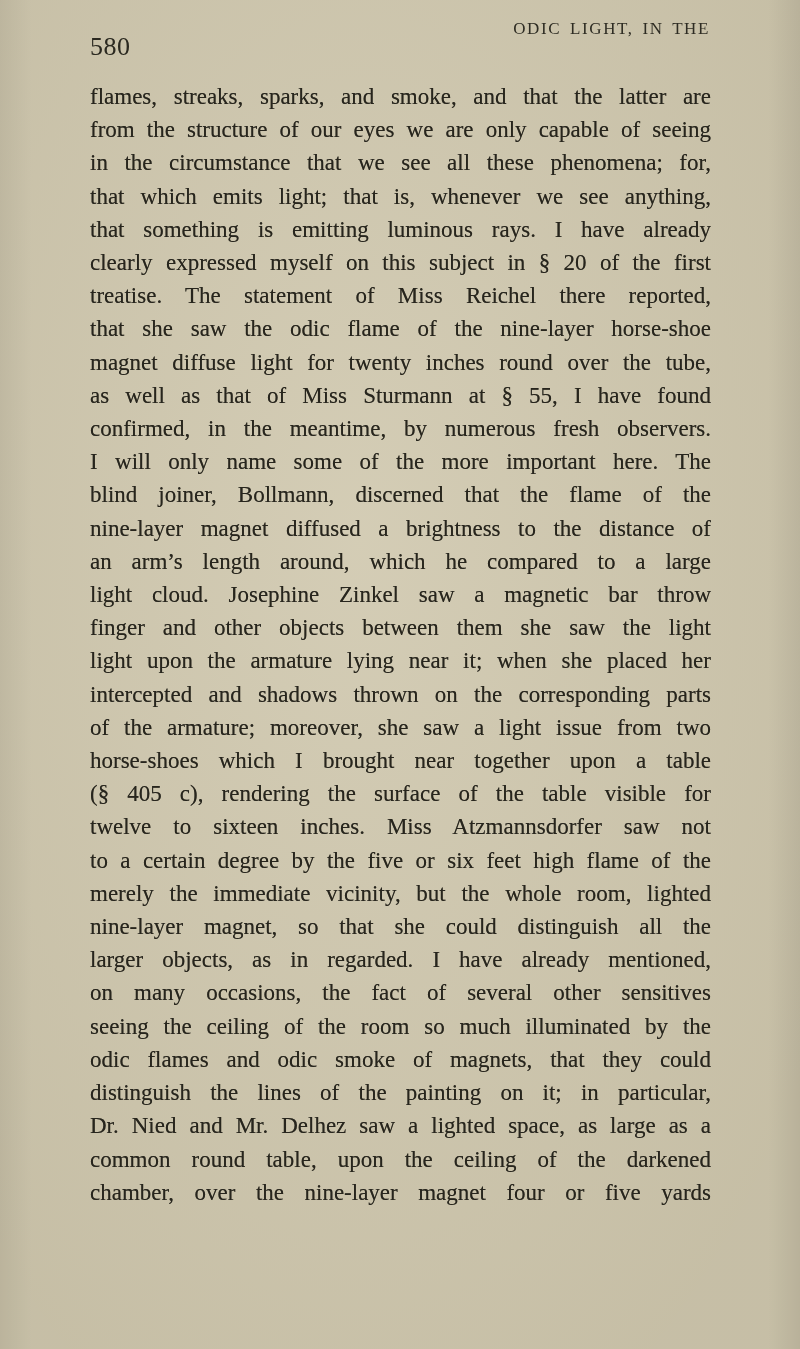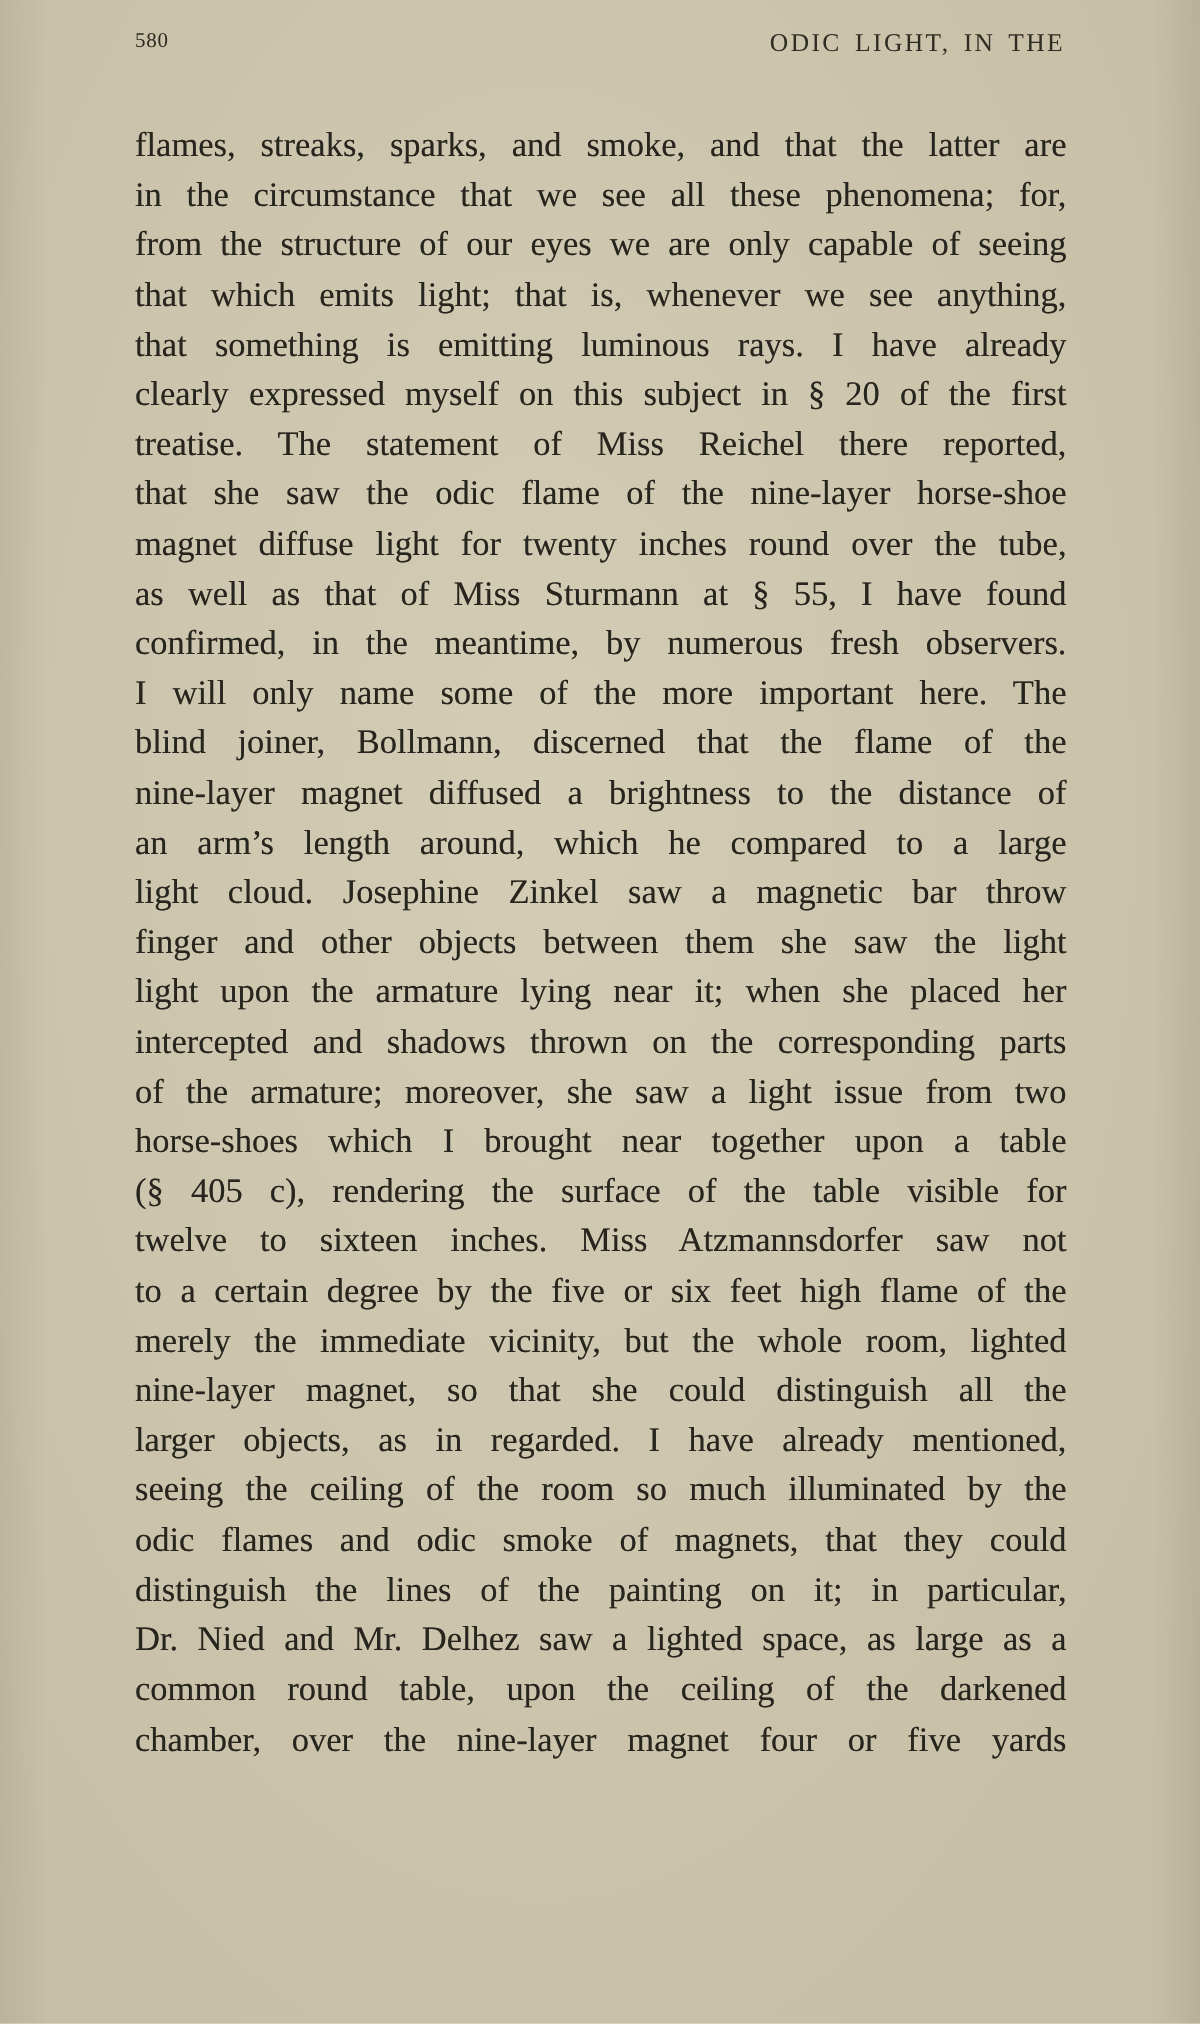"580" .page-number { font-size: 14px -> 26px; top: 4px -> 16px }
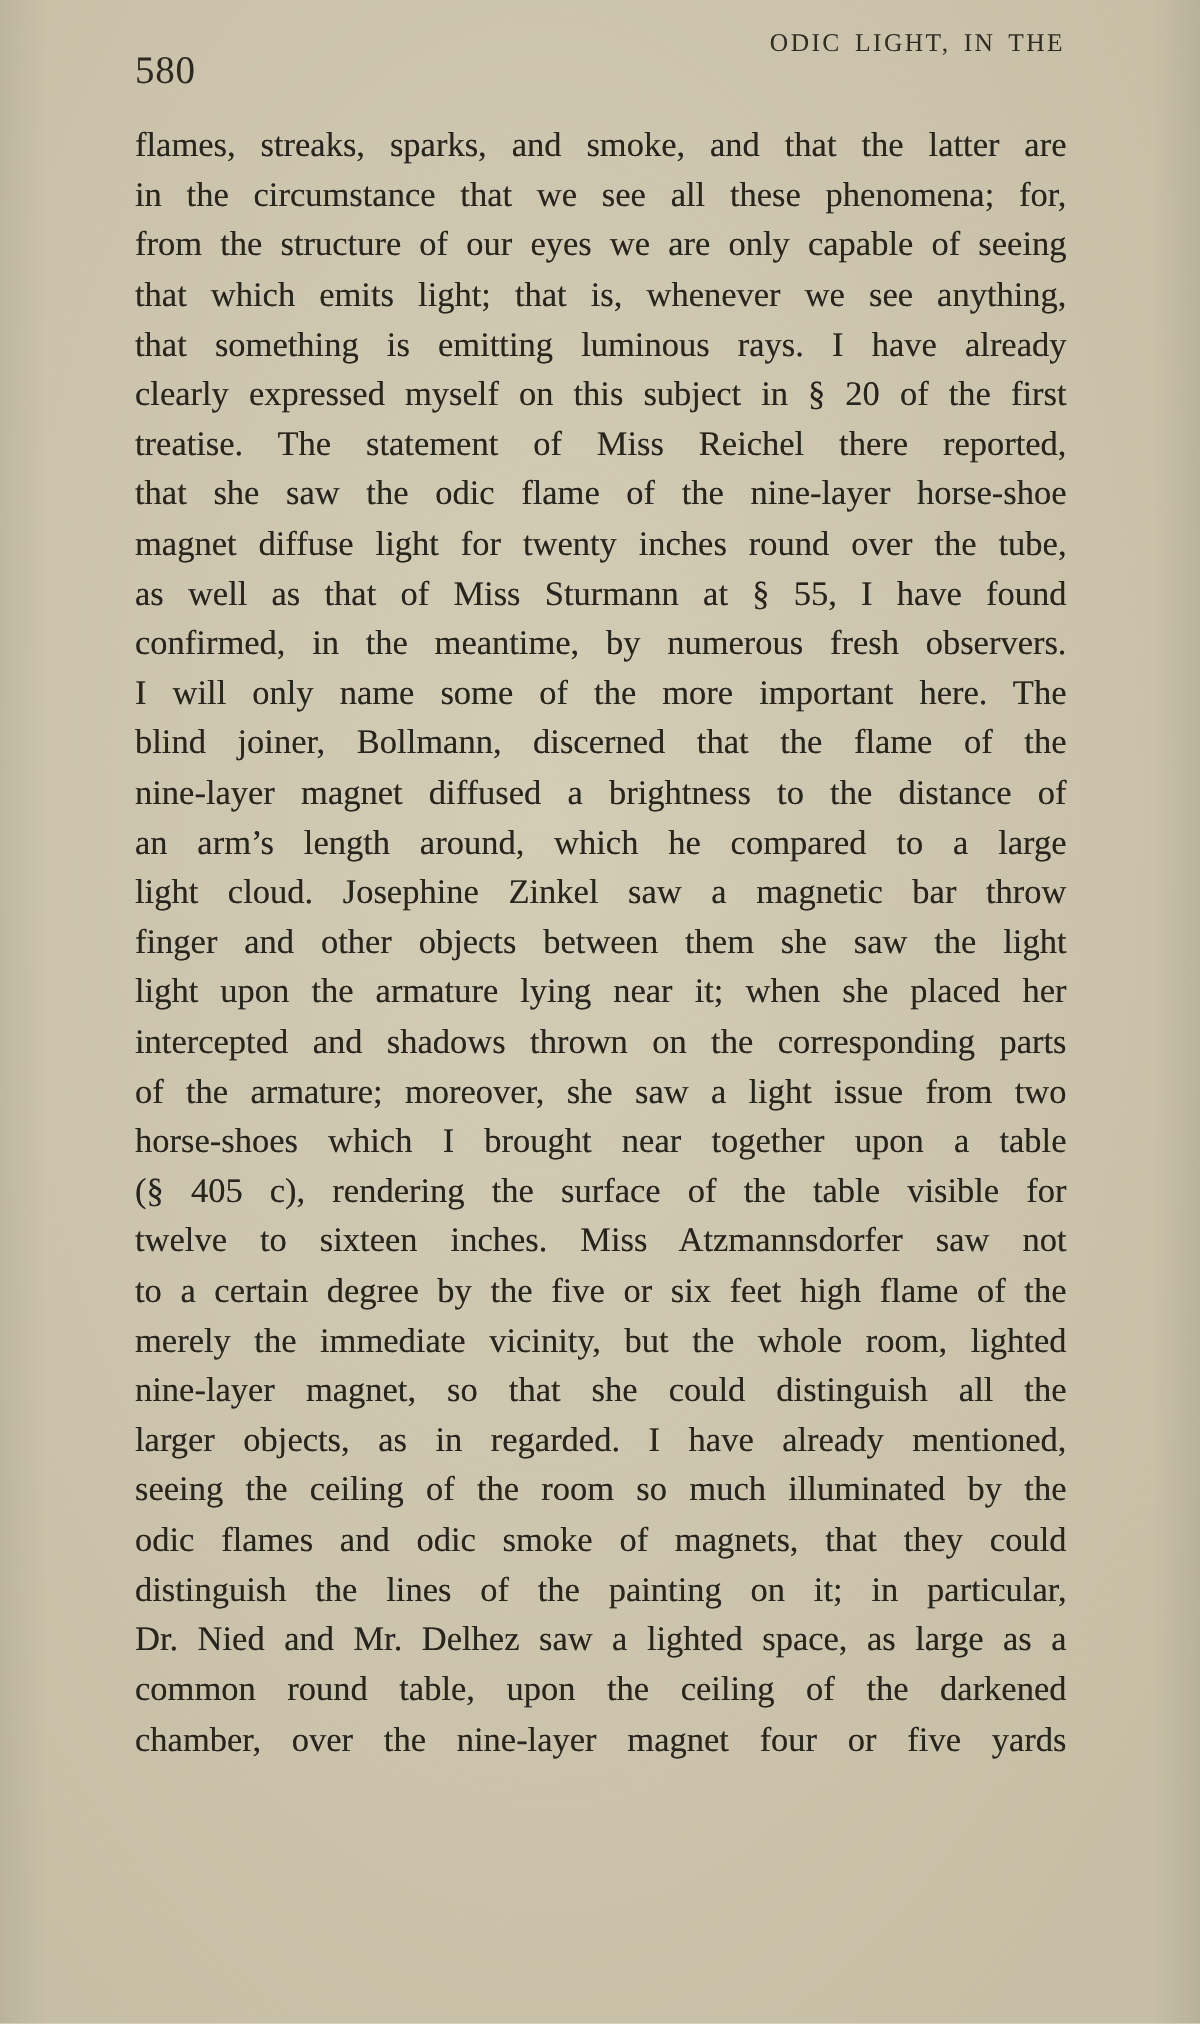"in the circumstance that we" div.line { order: before "from the structure of our" -> after "from the structure of our" }
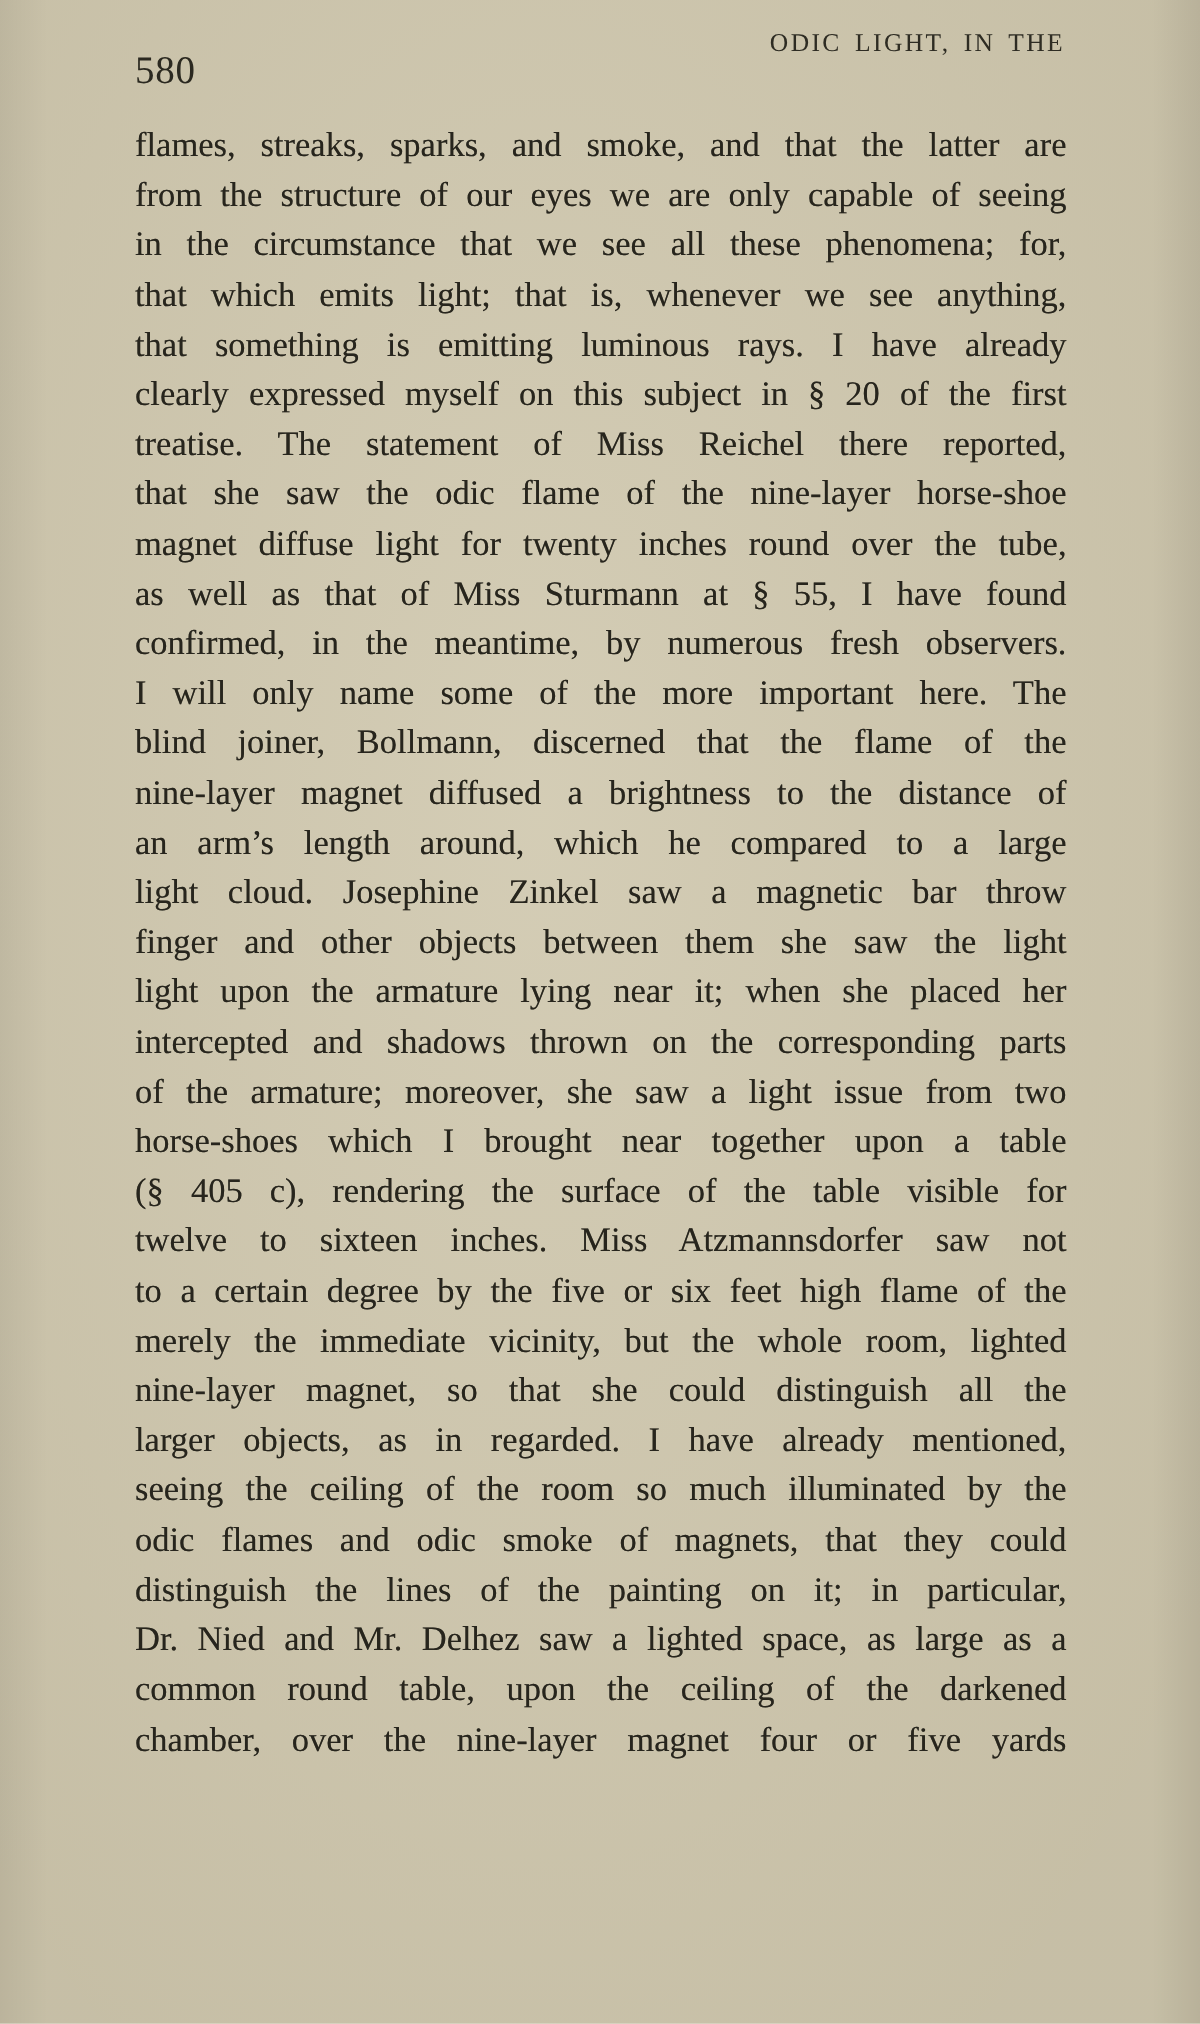"on many occasions, the fact" div.line { html: none -> <div>on many occasions, the fact of several other sensitives</div> }
